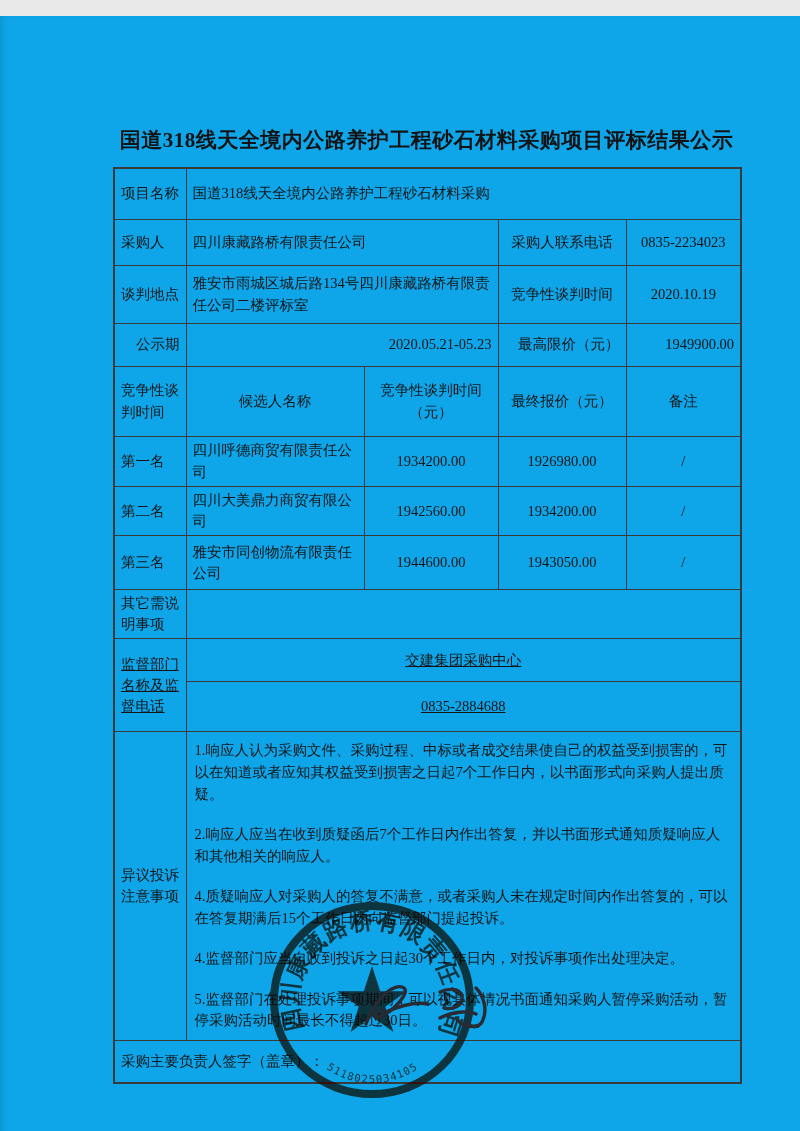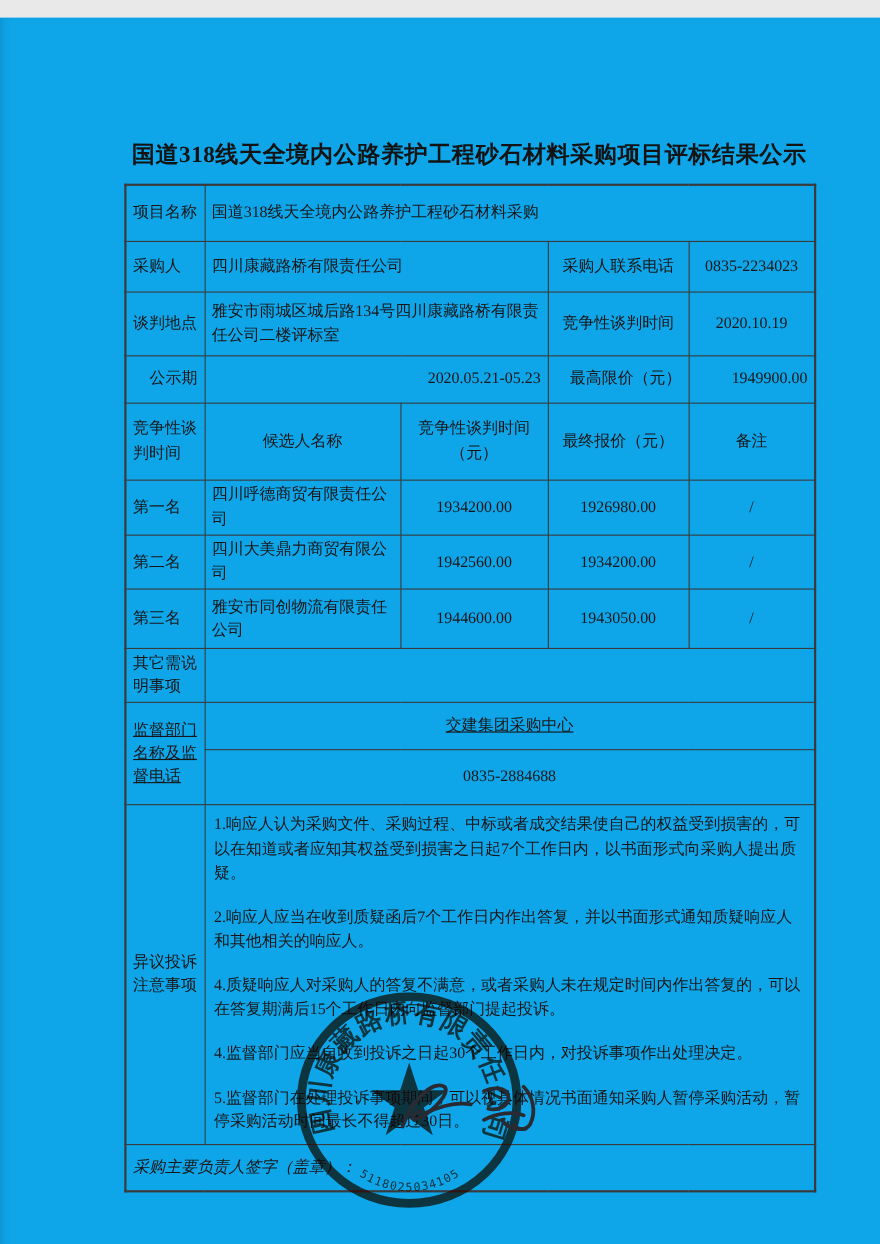"0835-2884688" tr.r10b td { text-decoration: none -> underline }
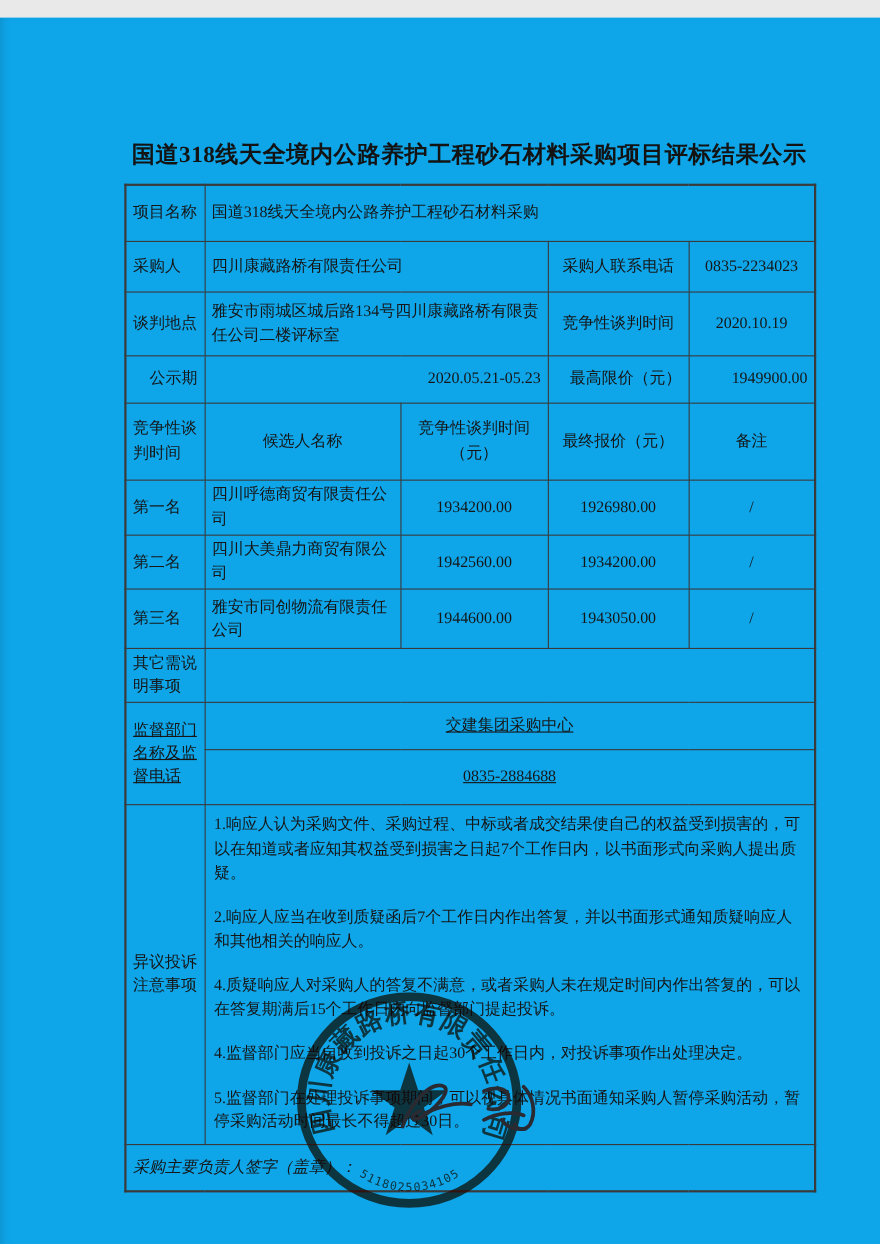"采购主要负责人签字（盖章）：" tr.r12 td { font-style: italic -> none }
